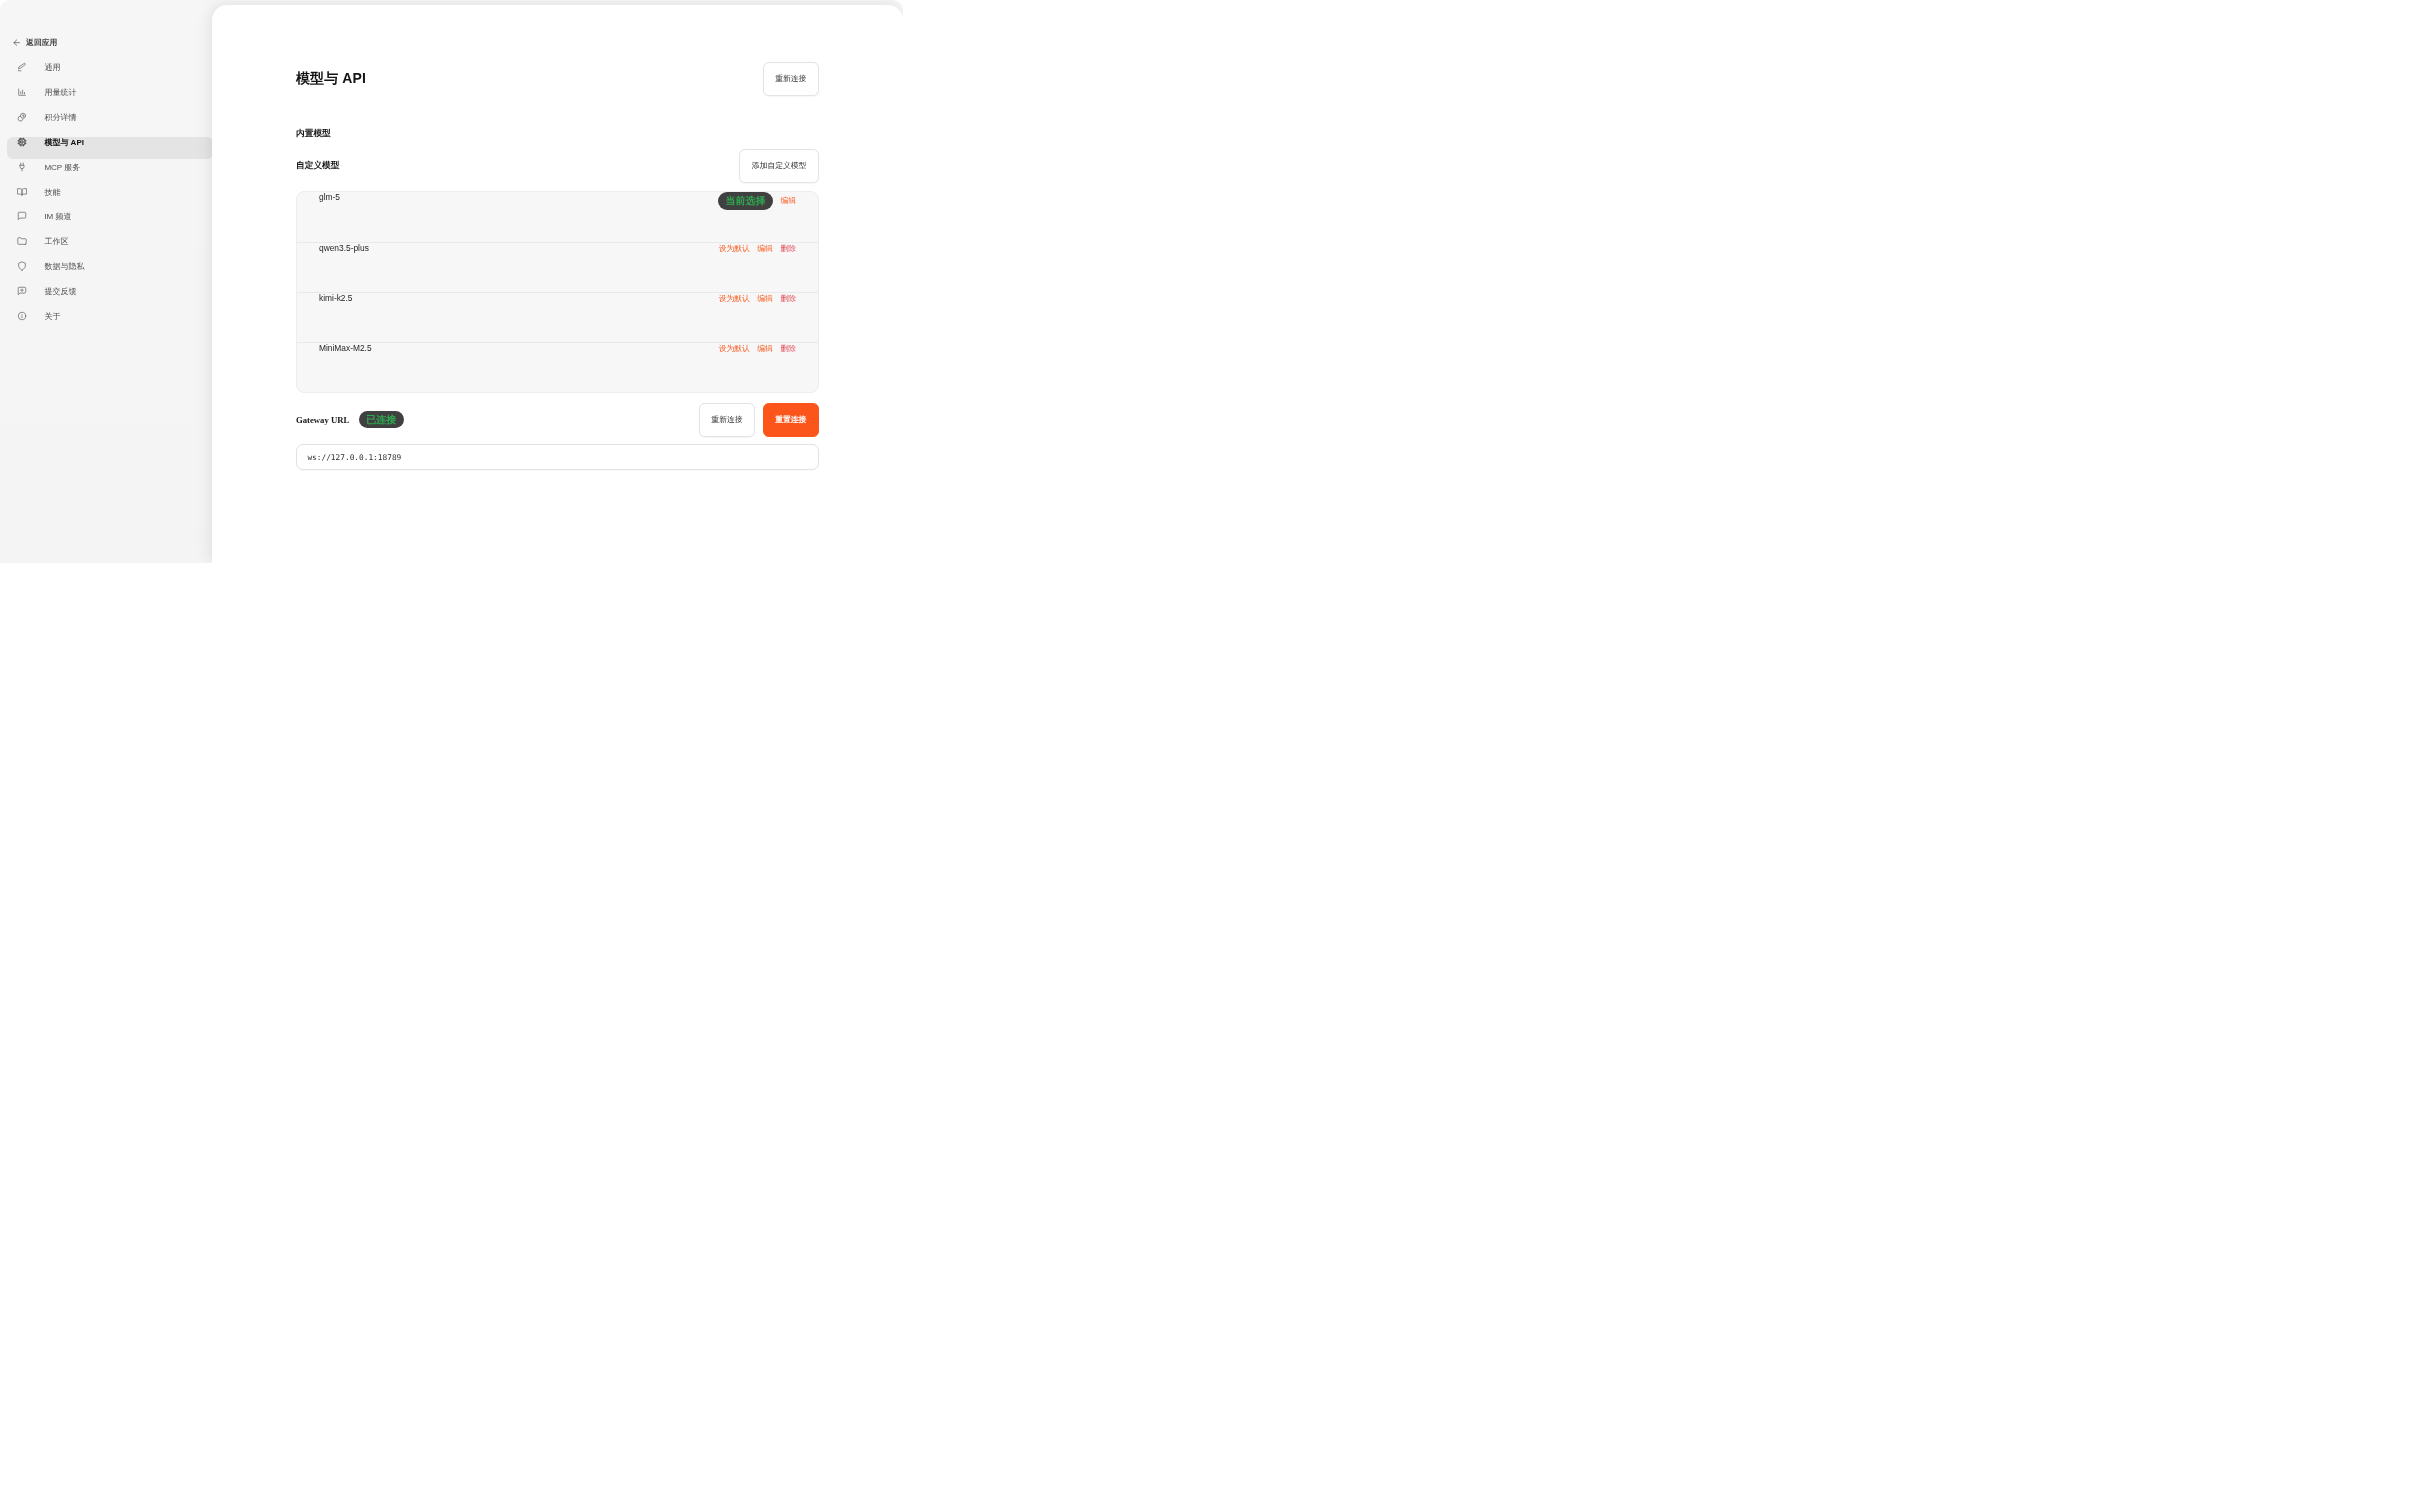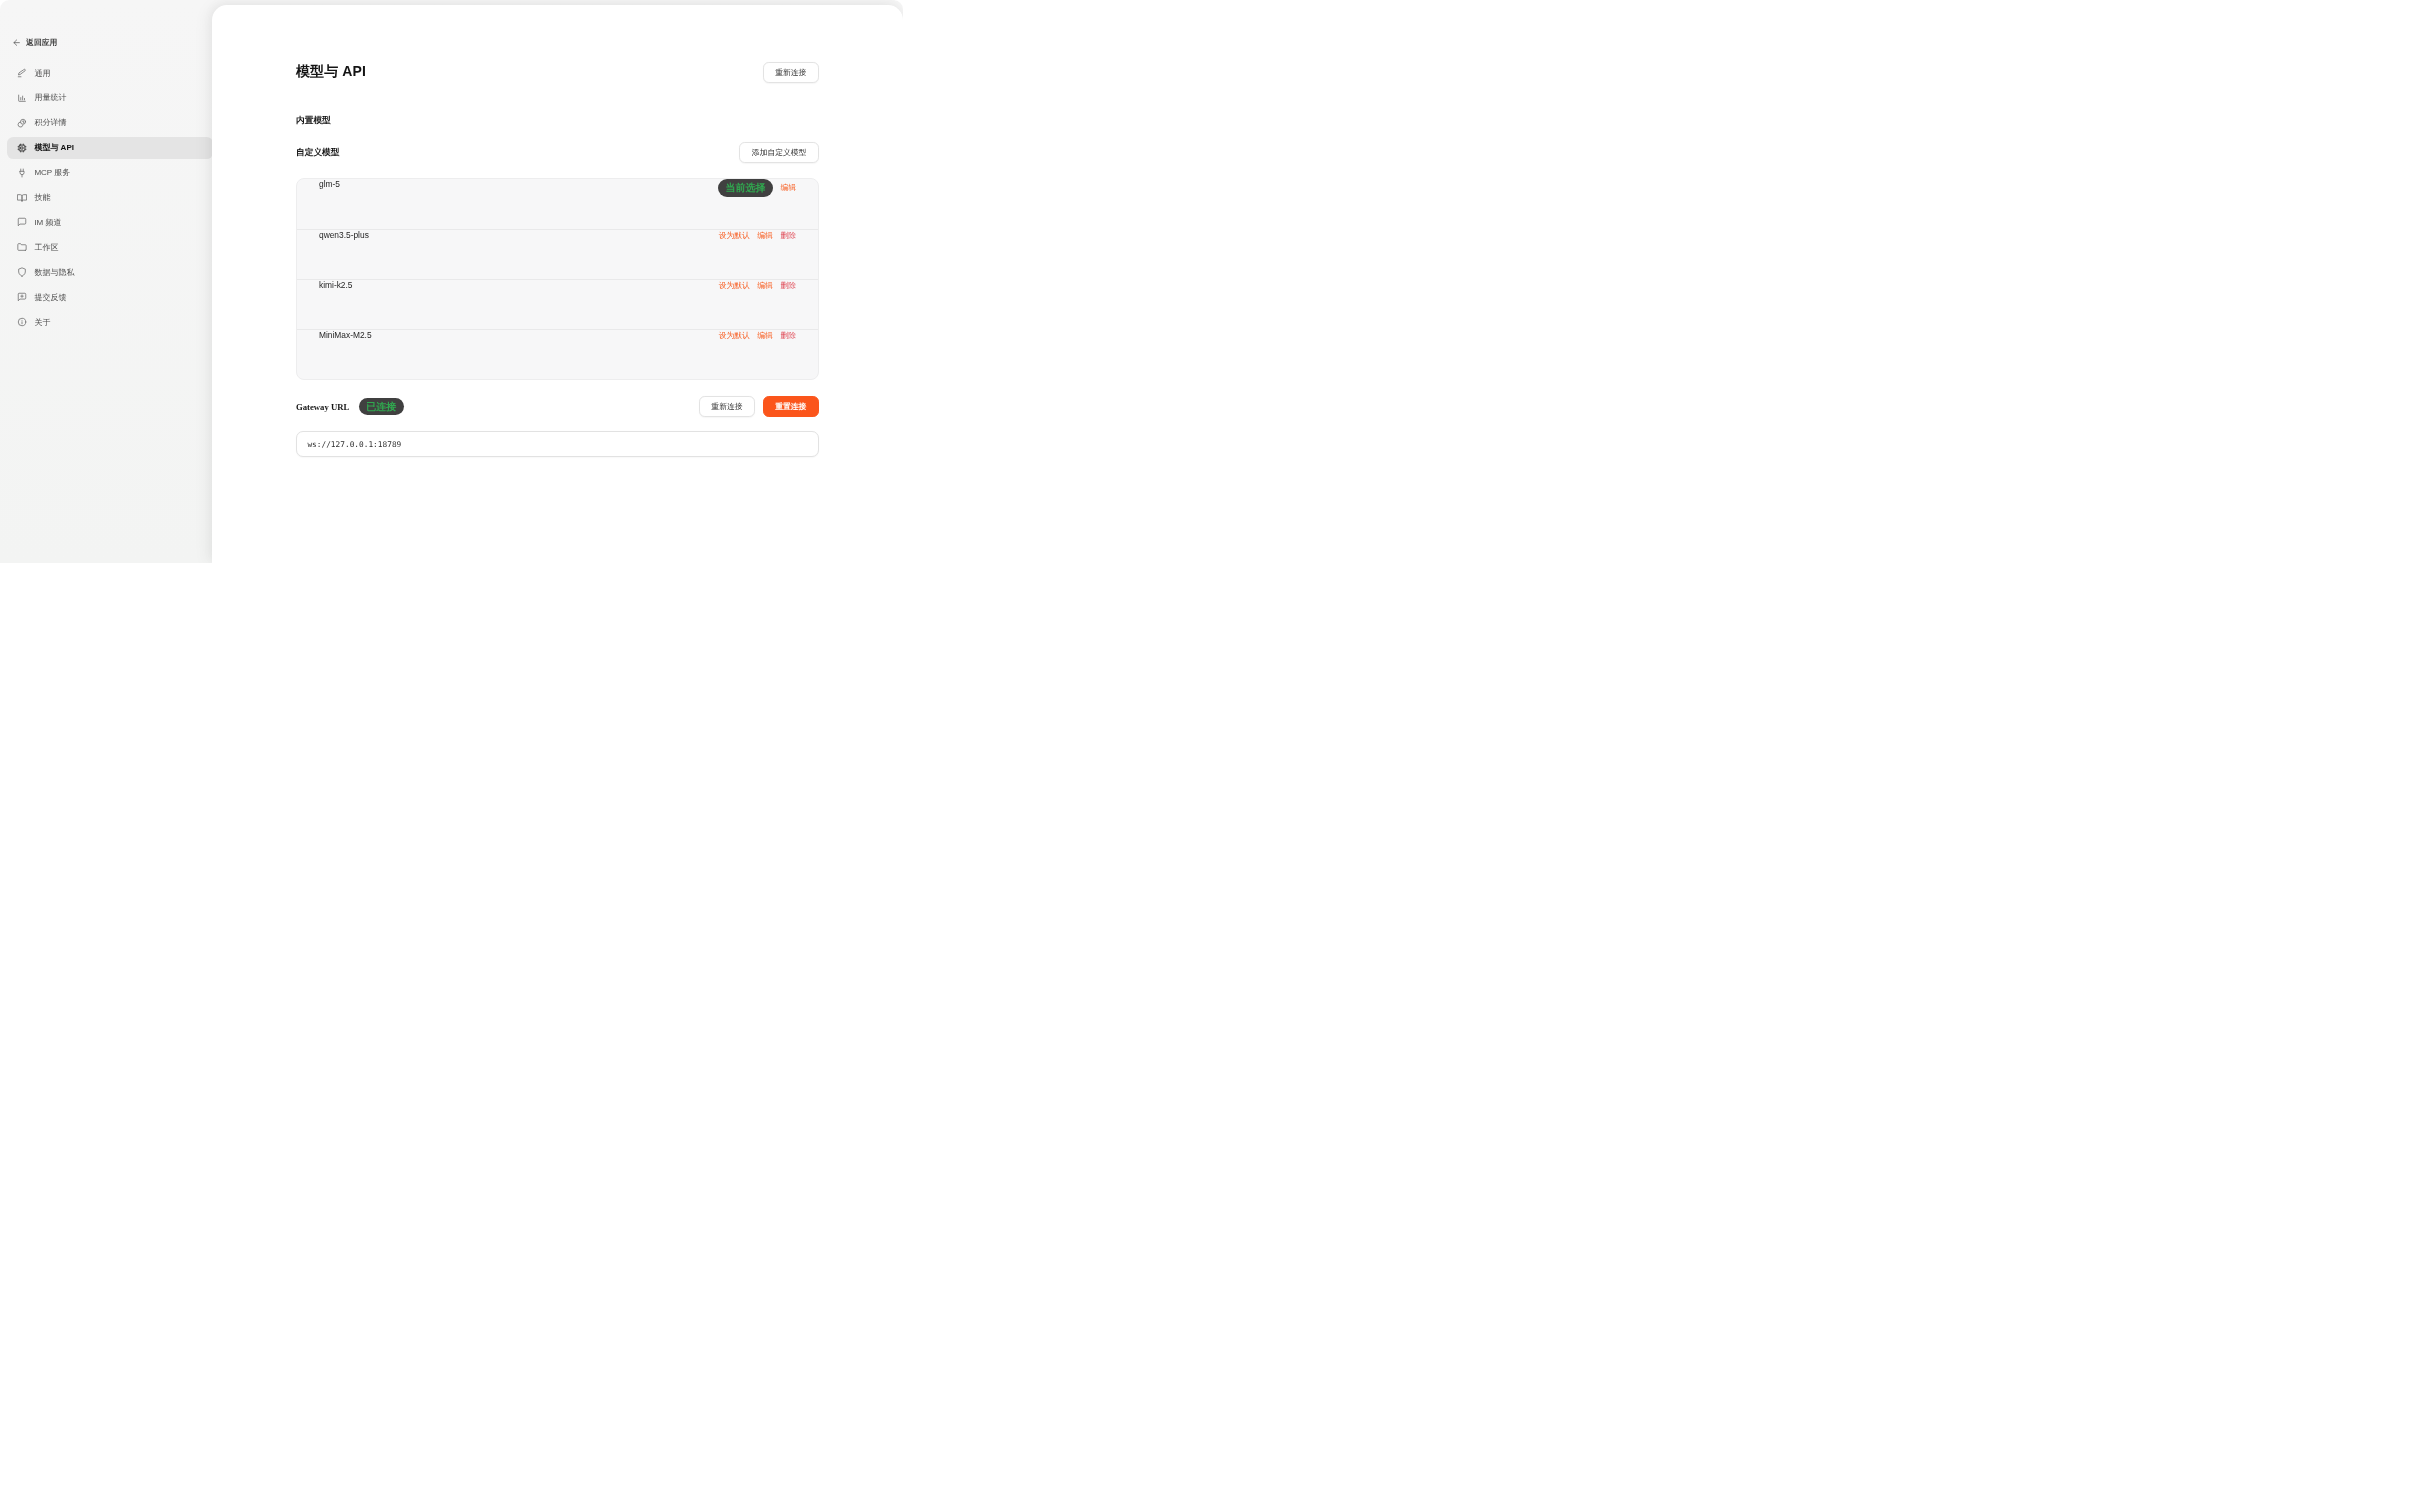"通用" .side-item { align-items: center -> flex-start; gap: 7px -> 17px }
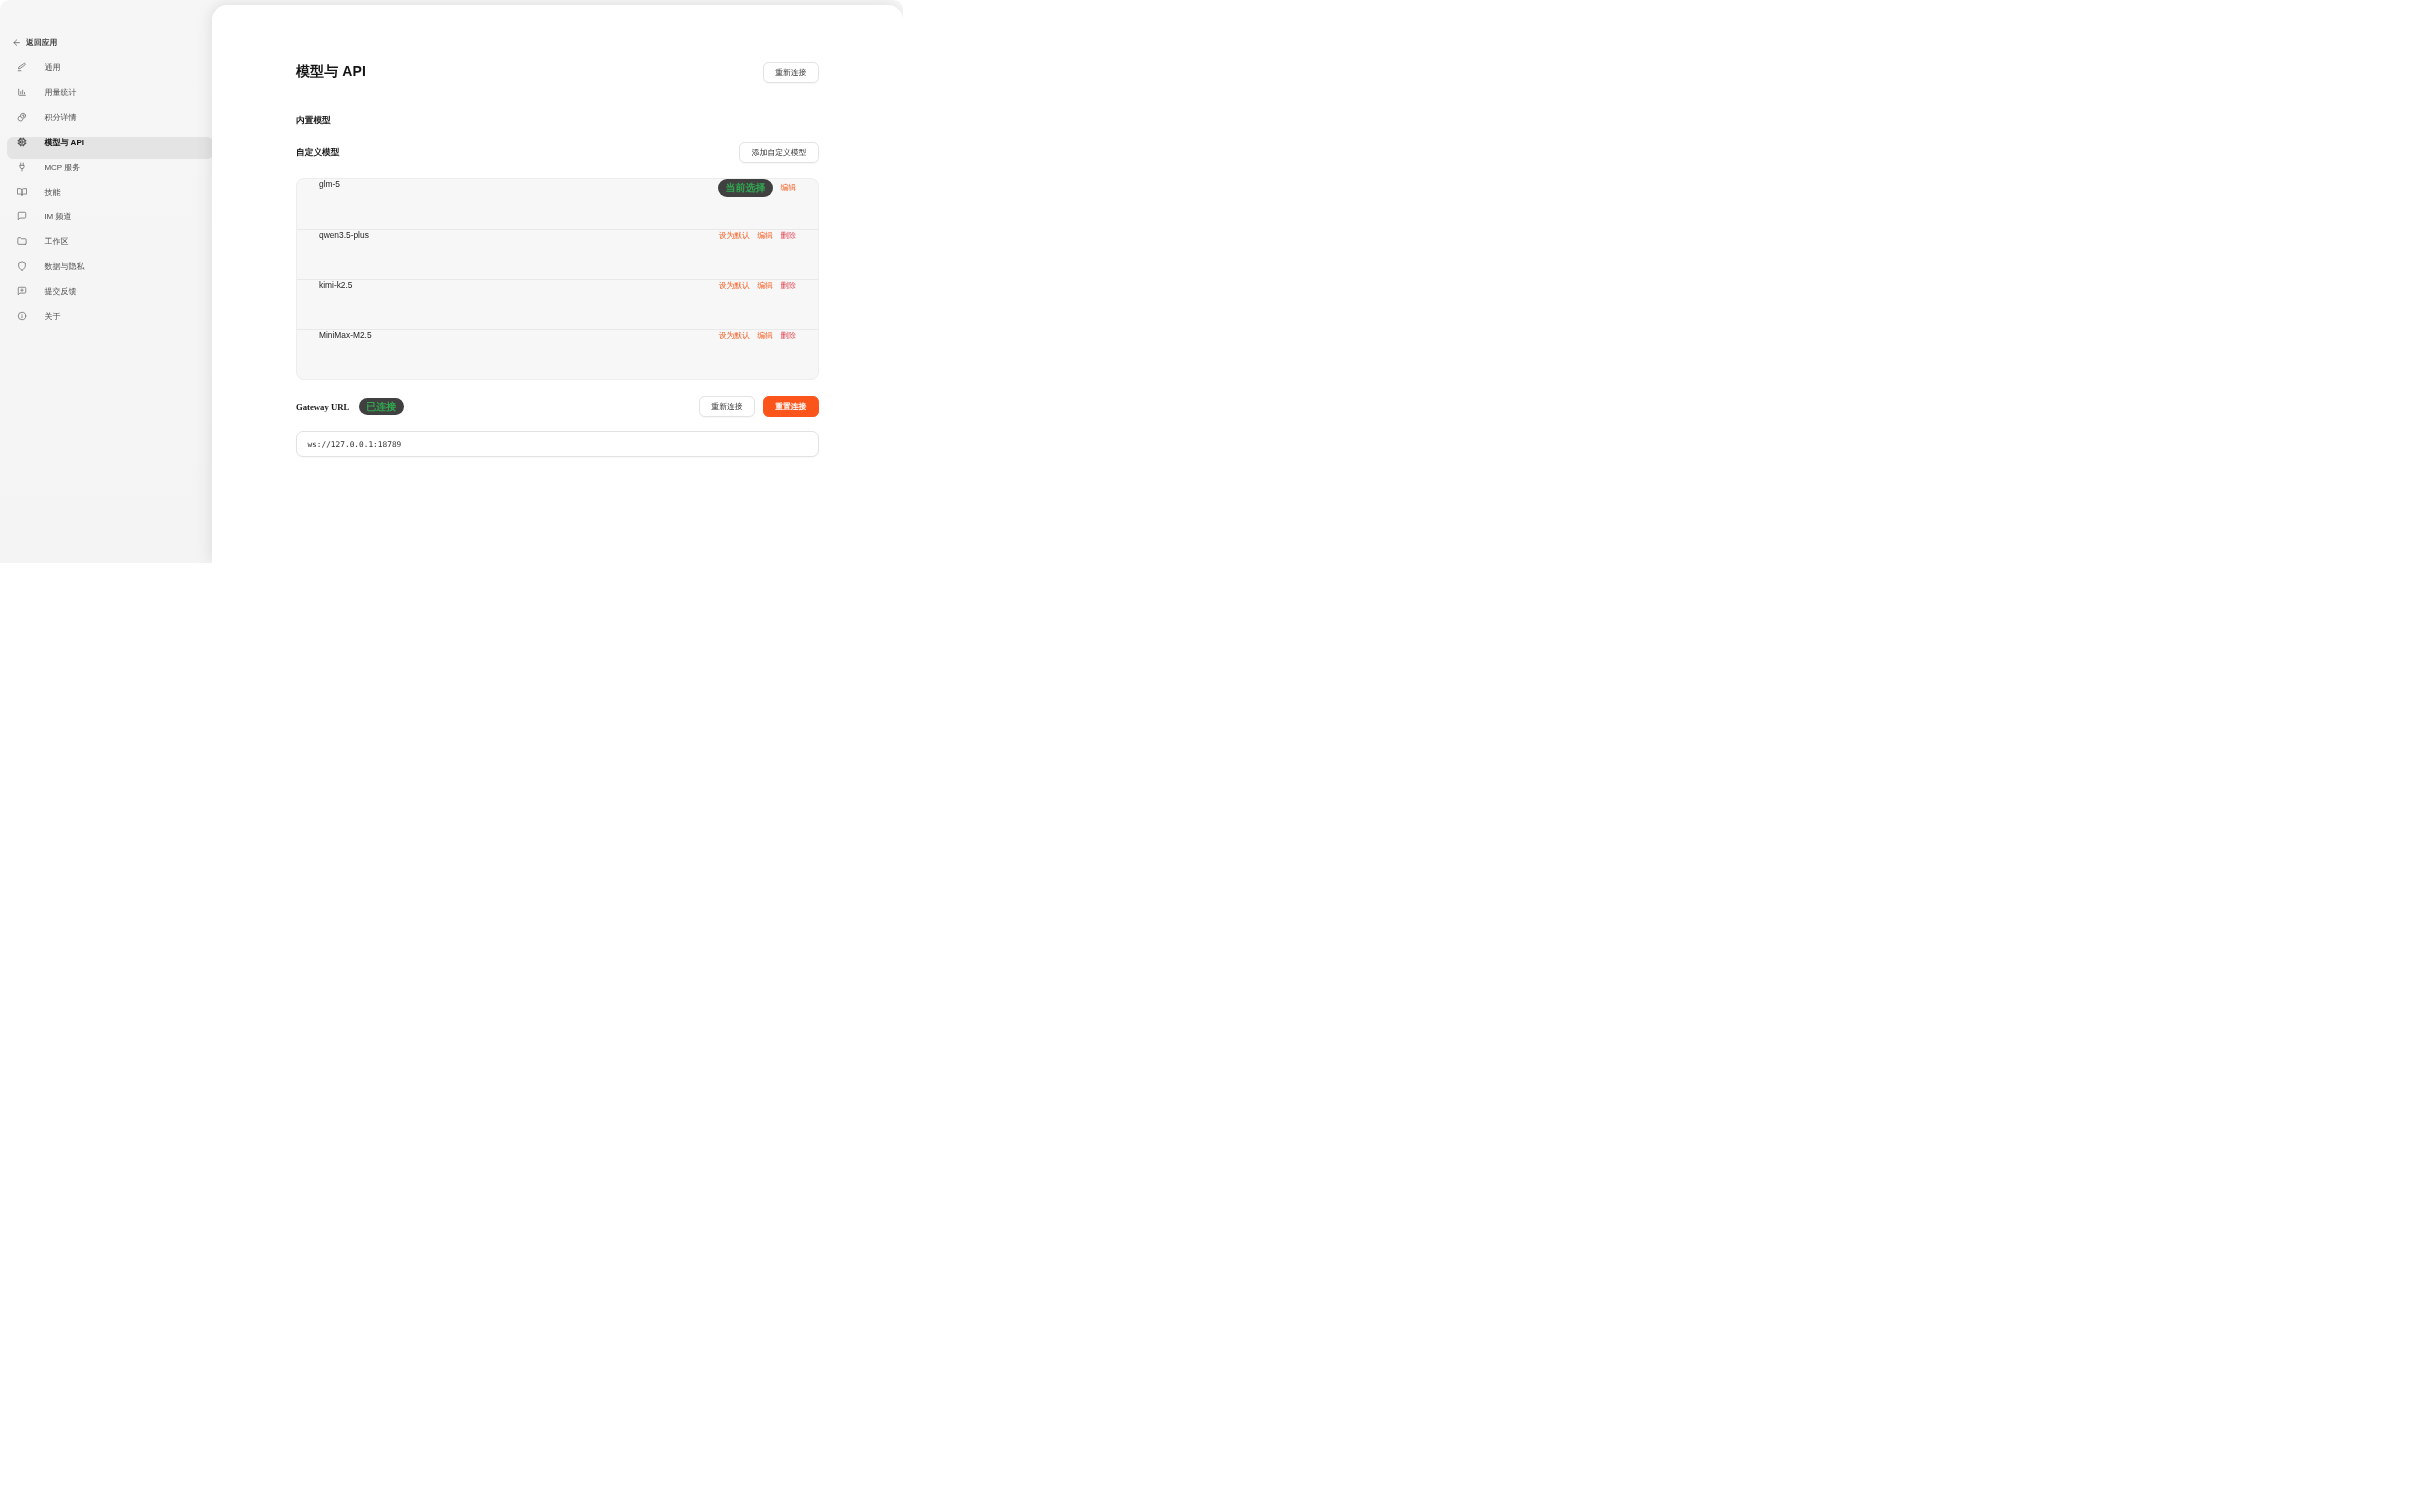"重新连接" .btn { height: 21px -> 34px }
